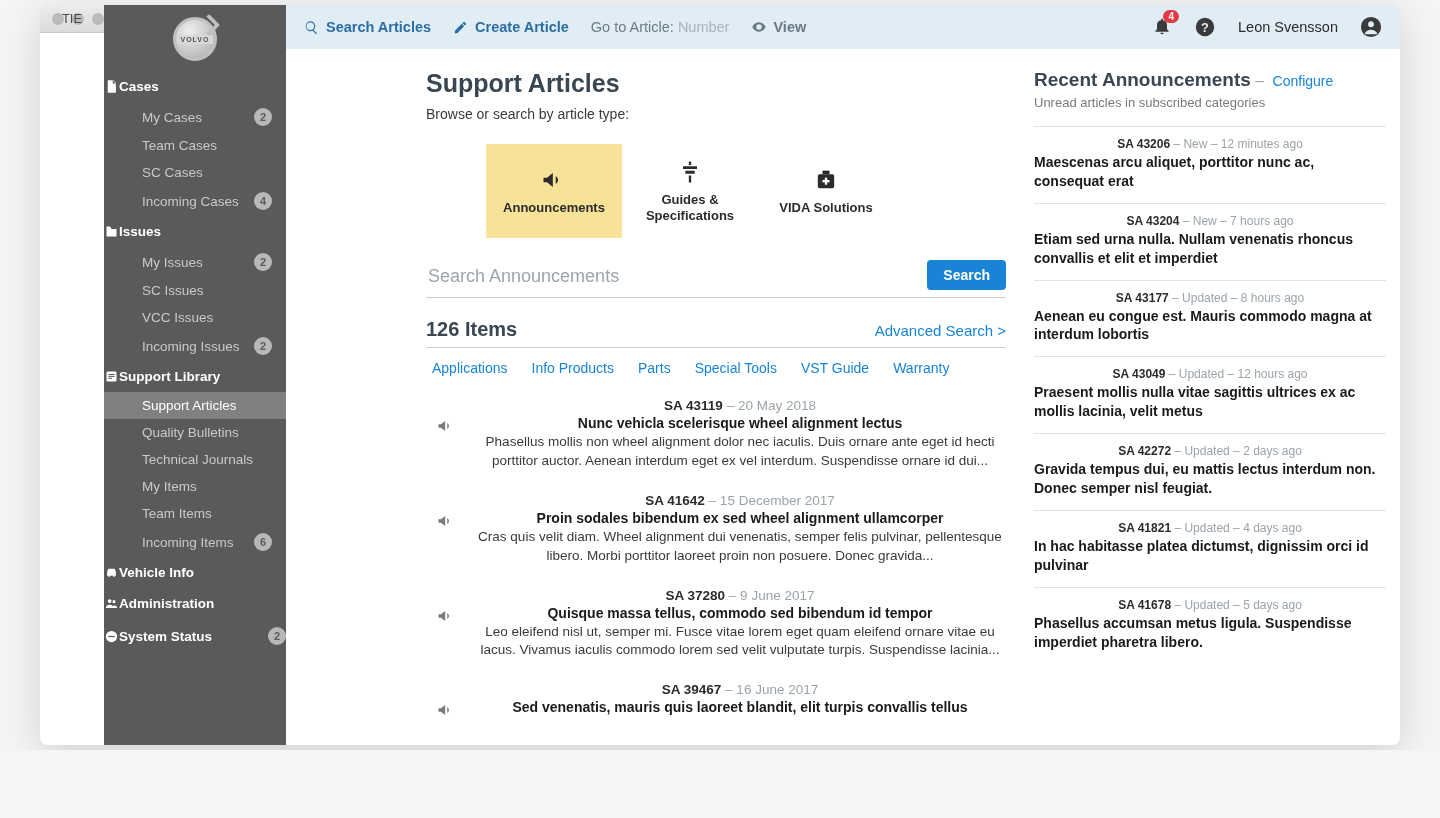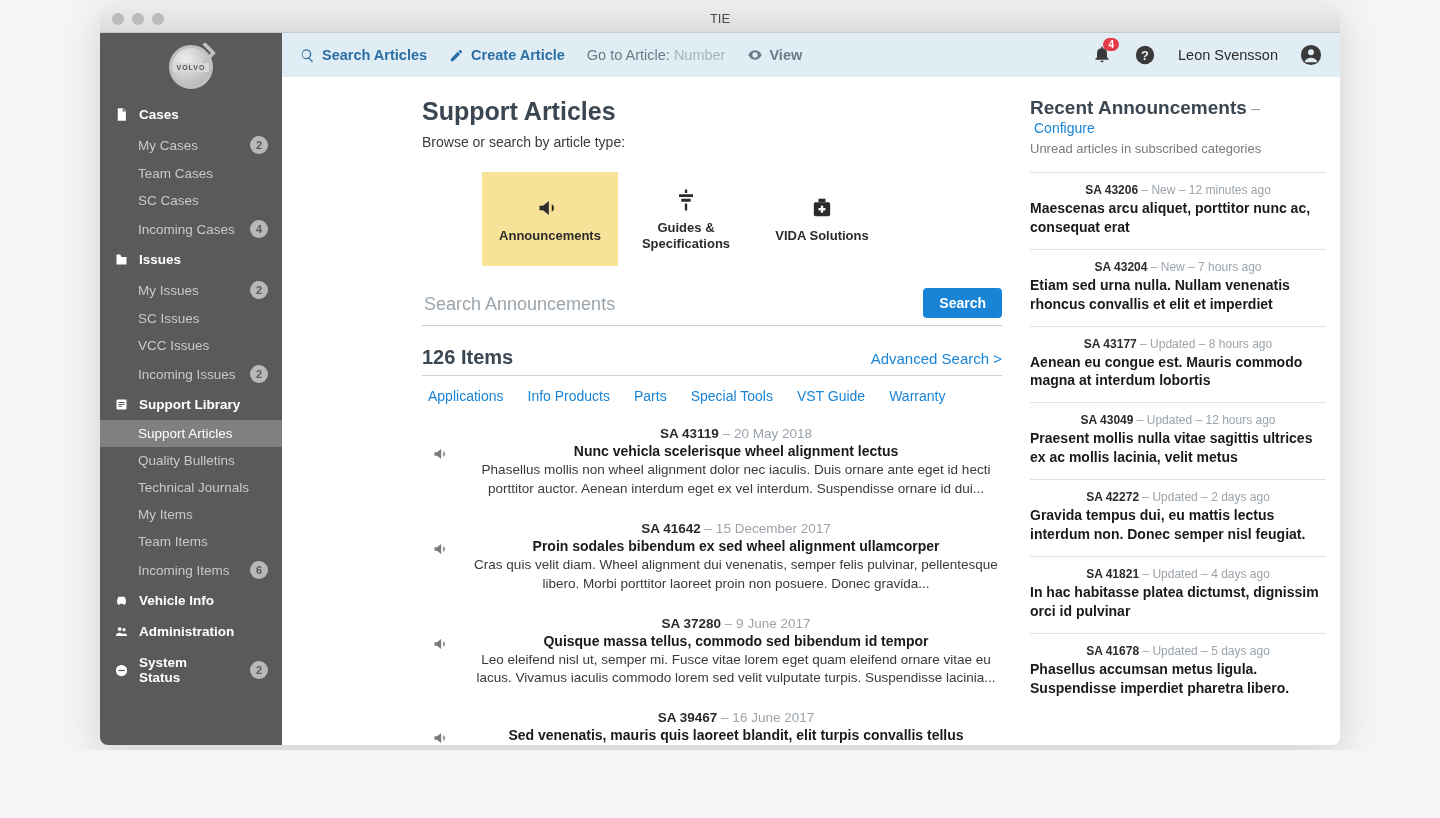"TIE" .window { flex-direction: column -> none; width: 1240px -> 1360px }
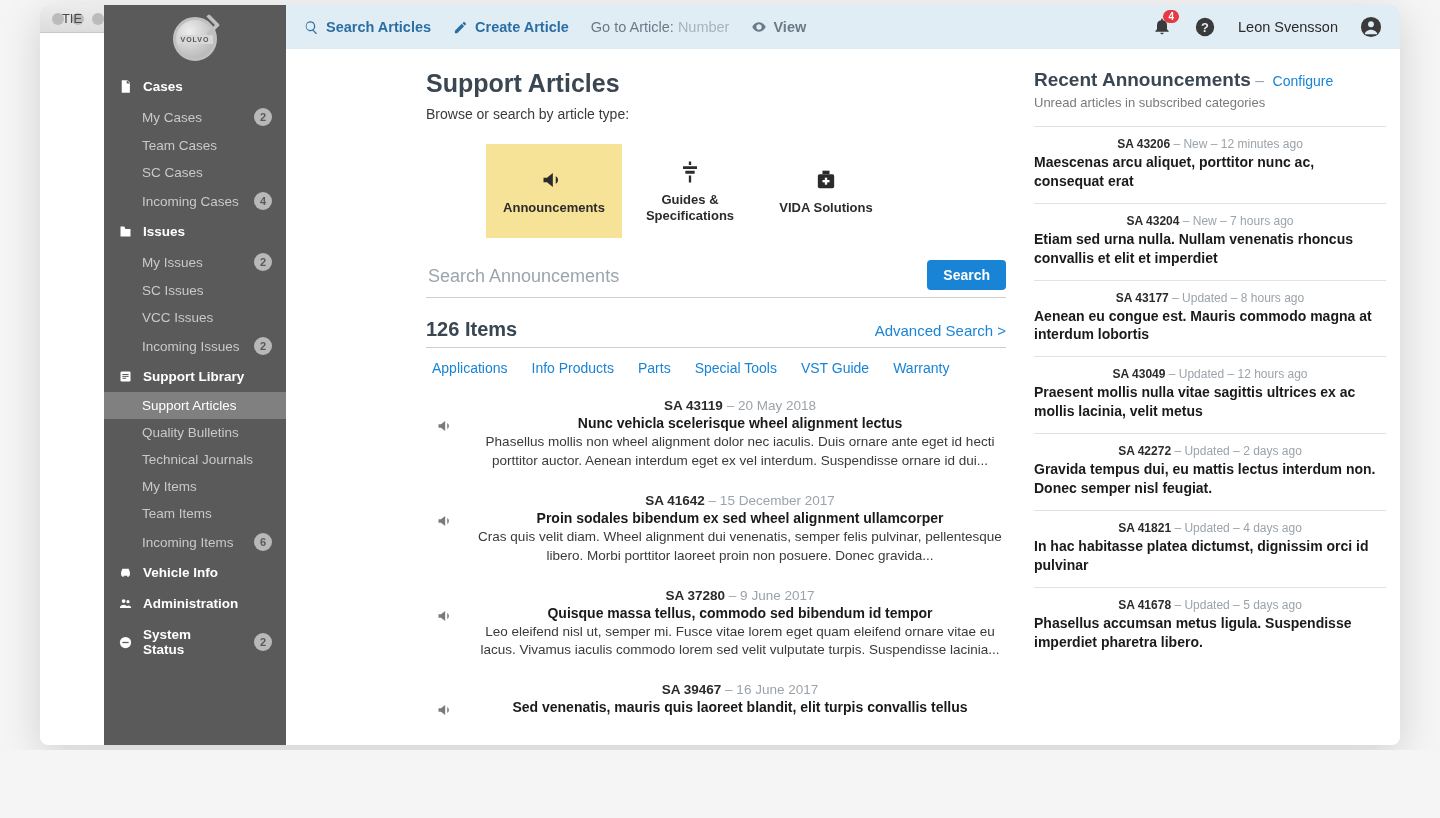"Cases" .nav-header { gap: 10px -> none; padding: 8px 14px -> 8px 0 }
